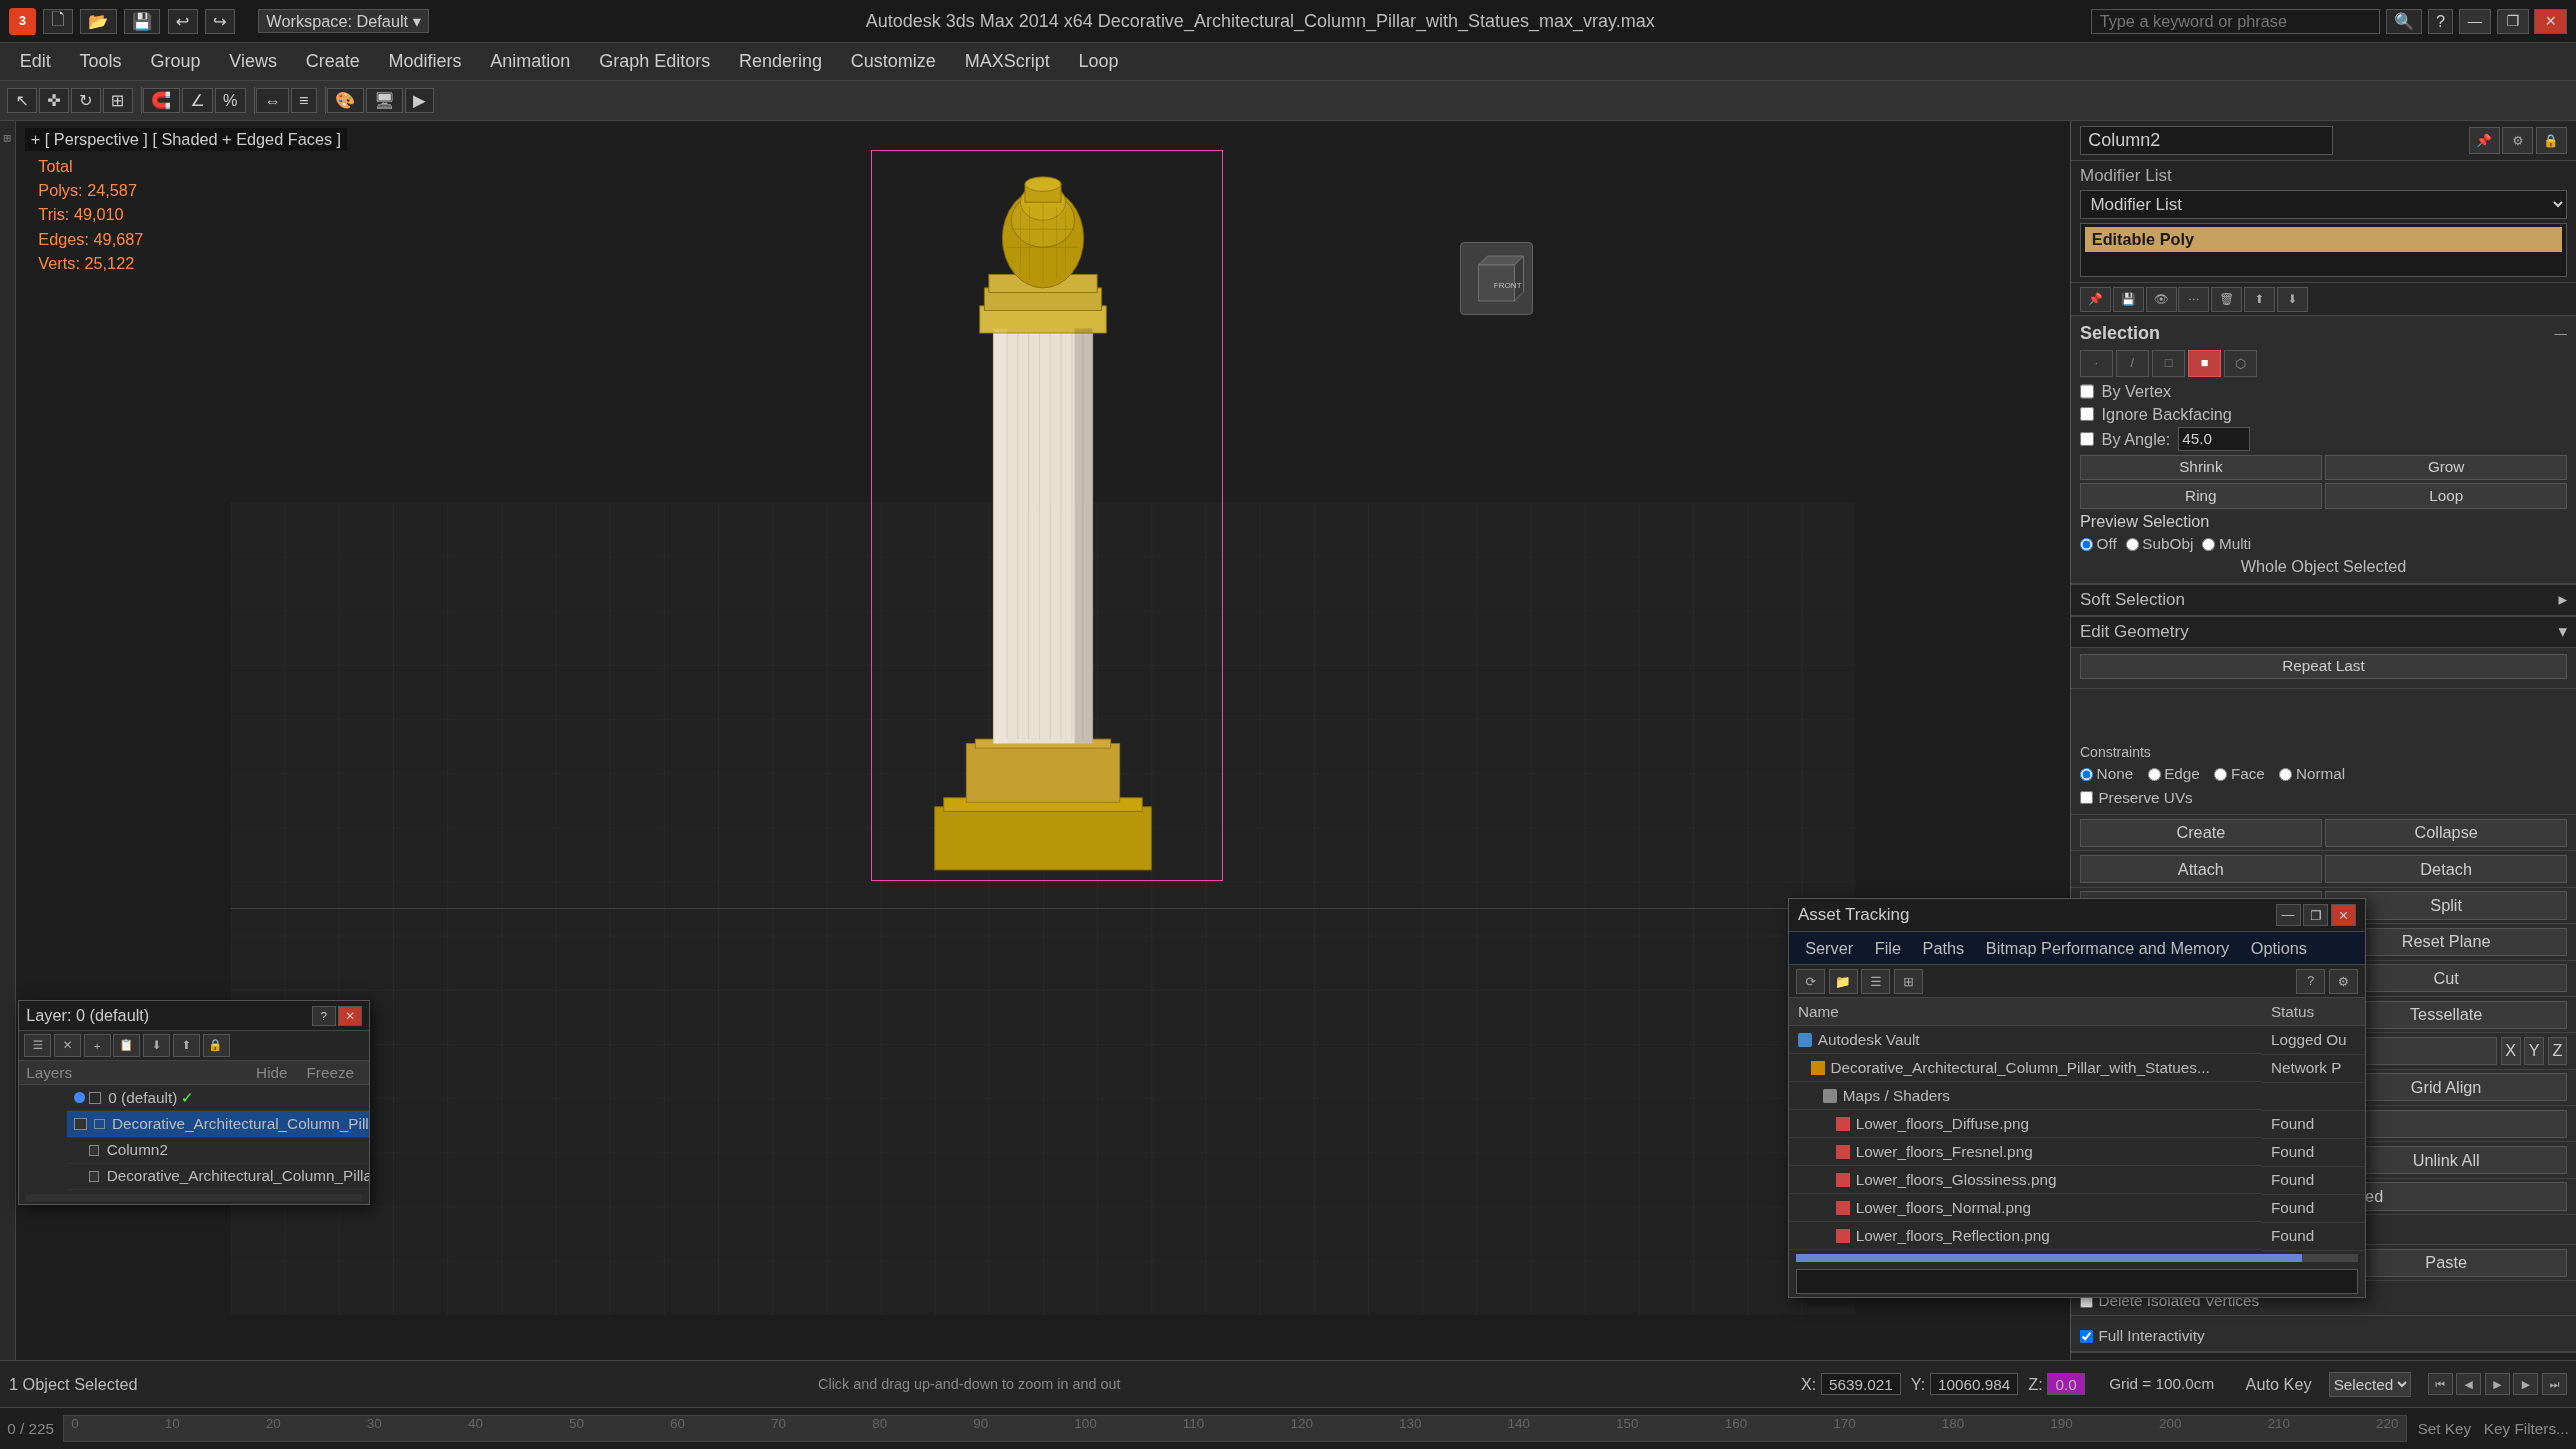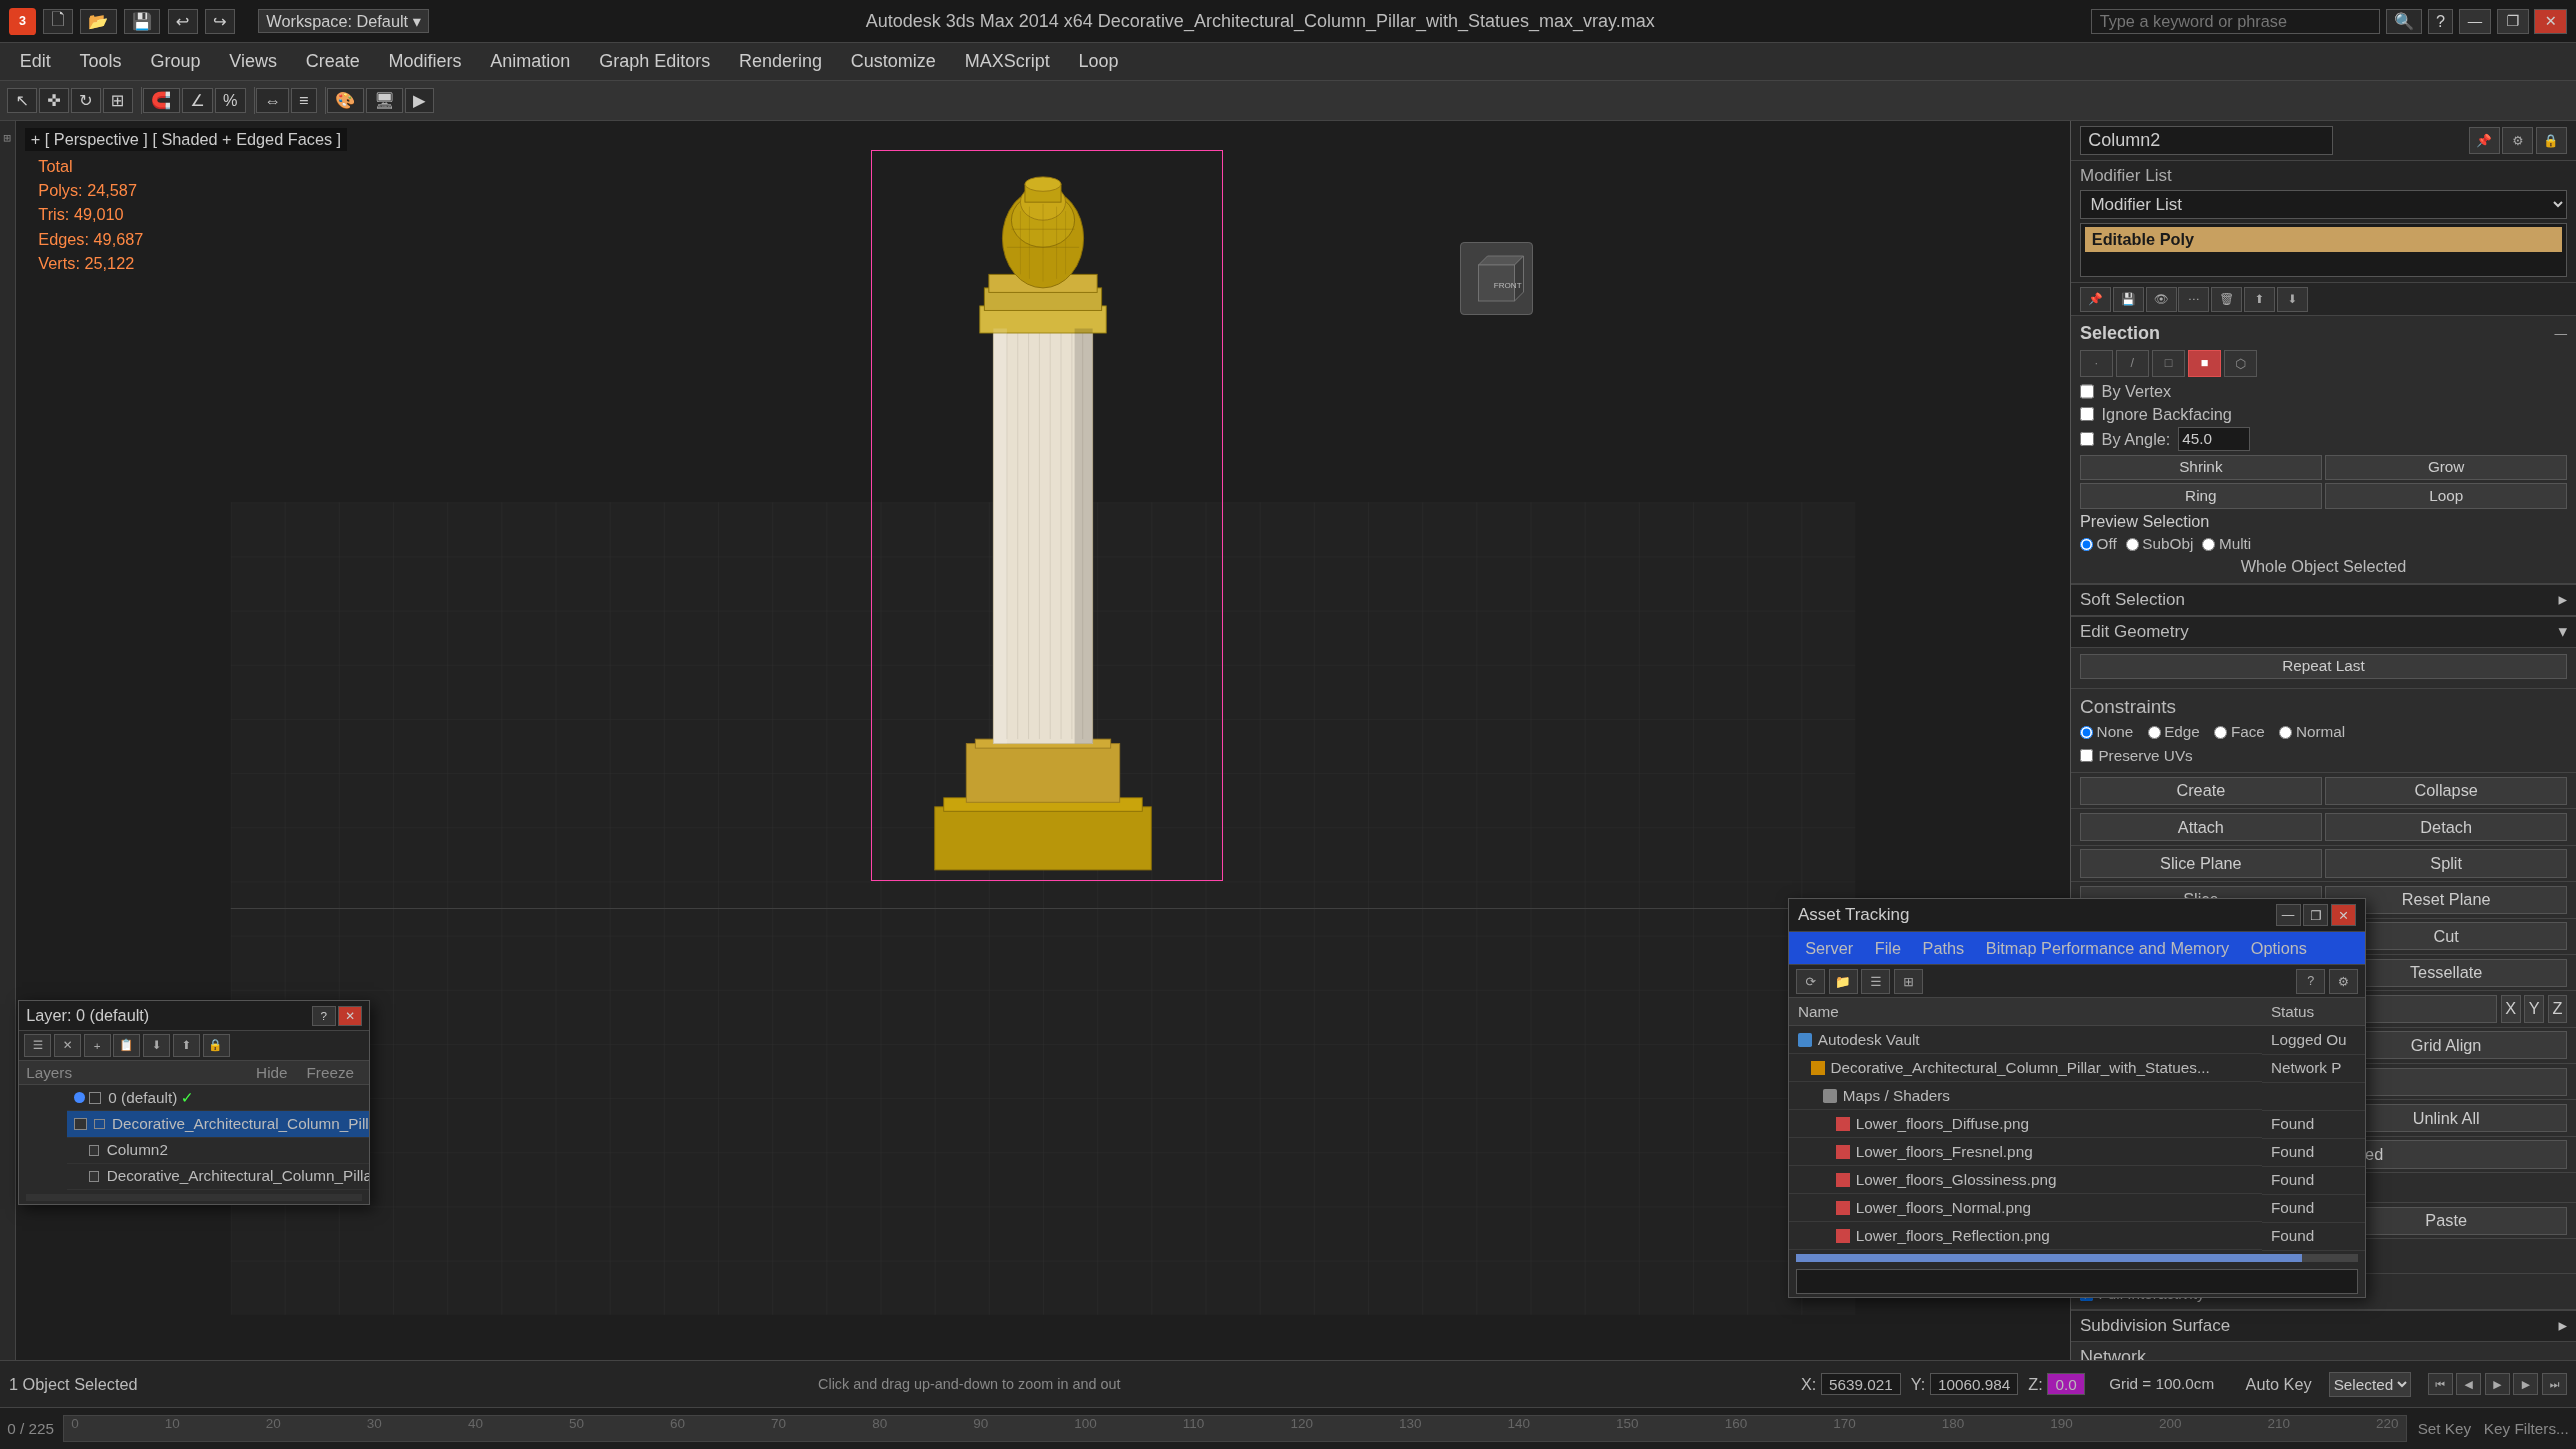"Constraints" .constraints-title { font-size: 19px -> 14px; margin-top: none -> 48px }
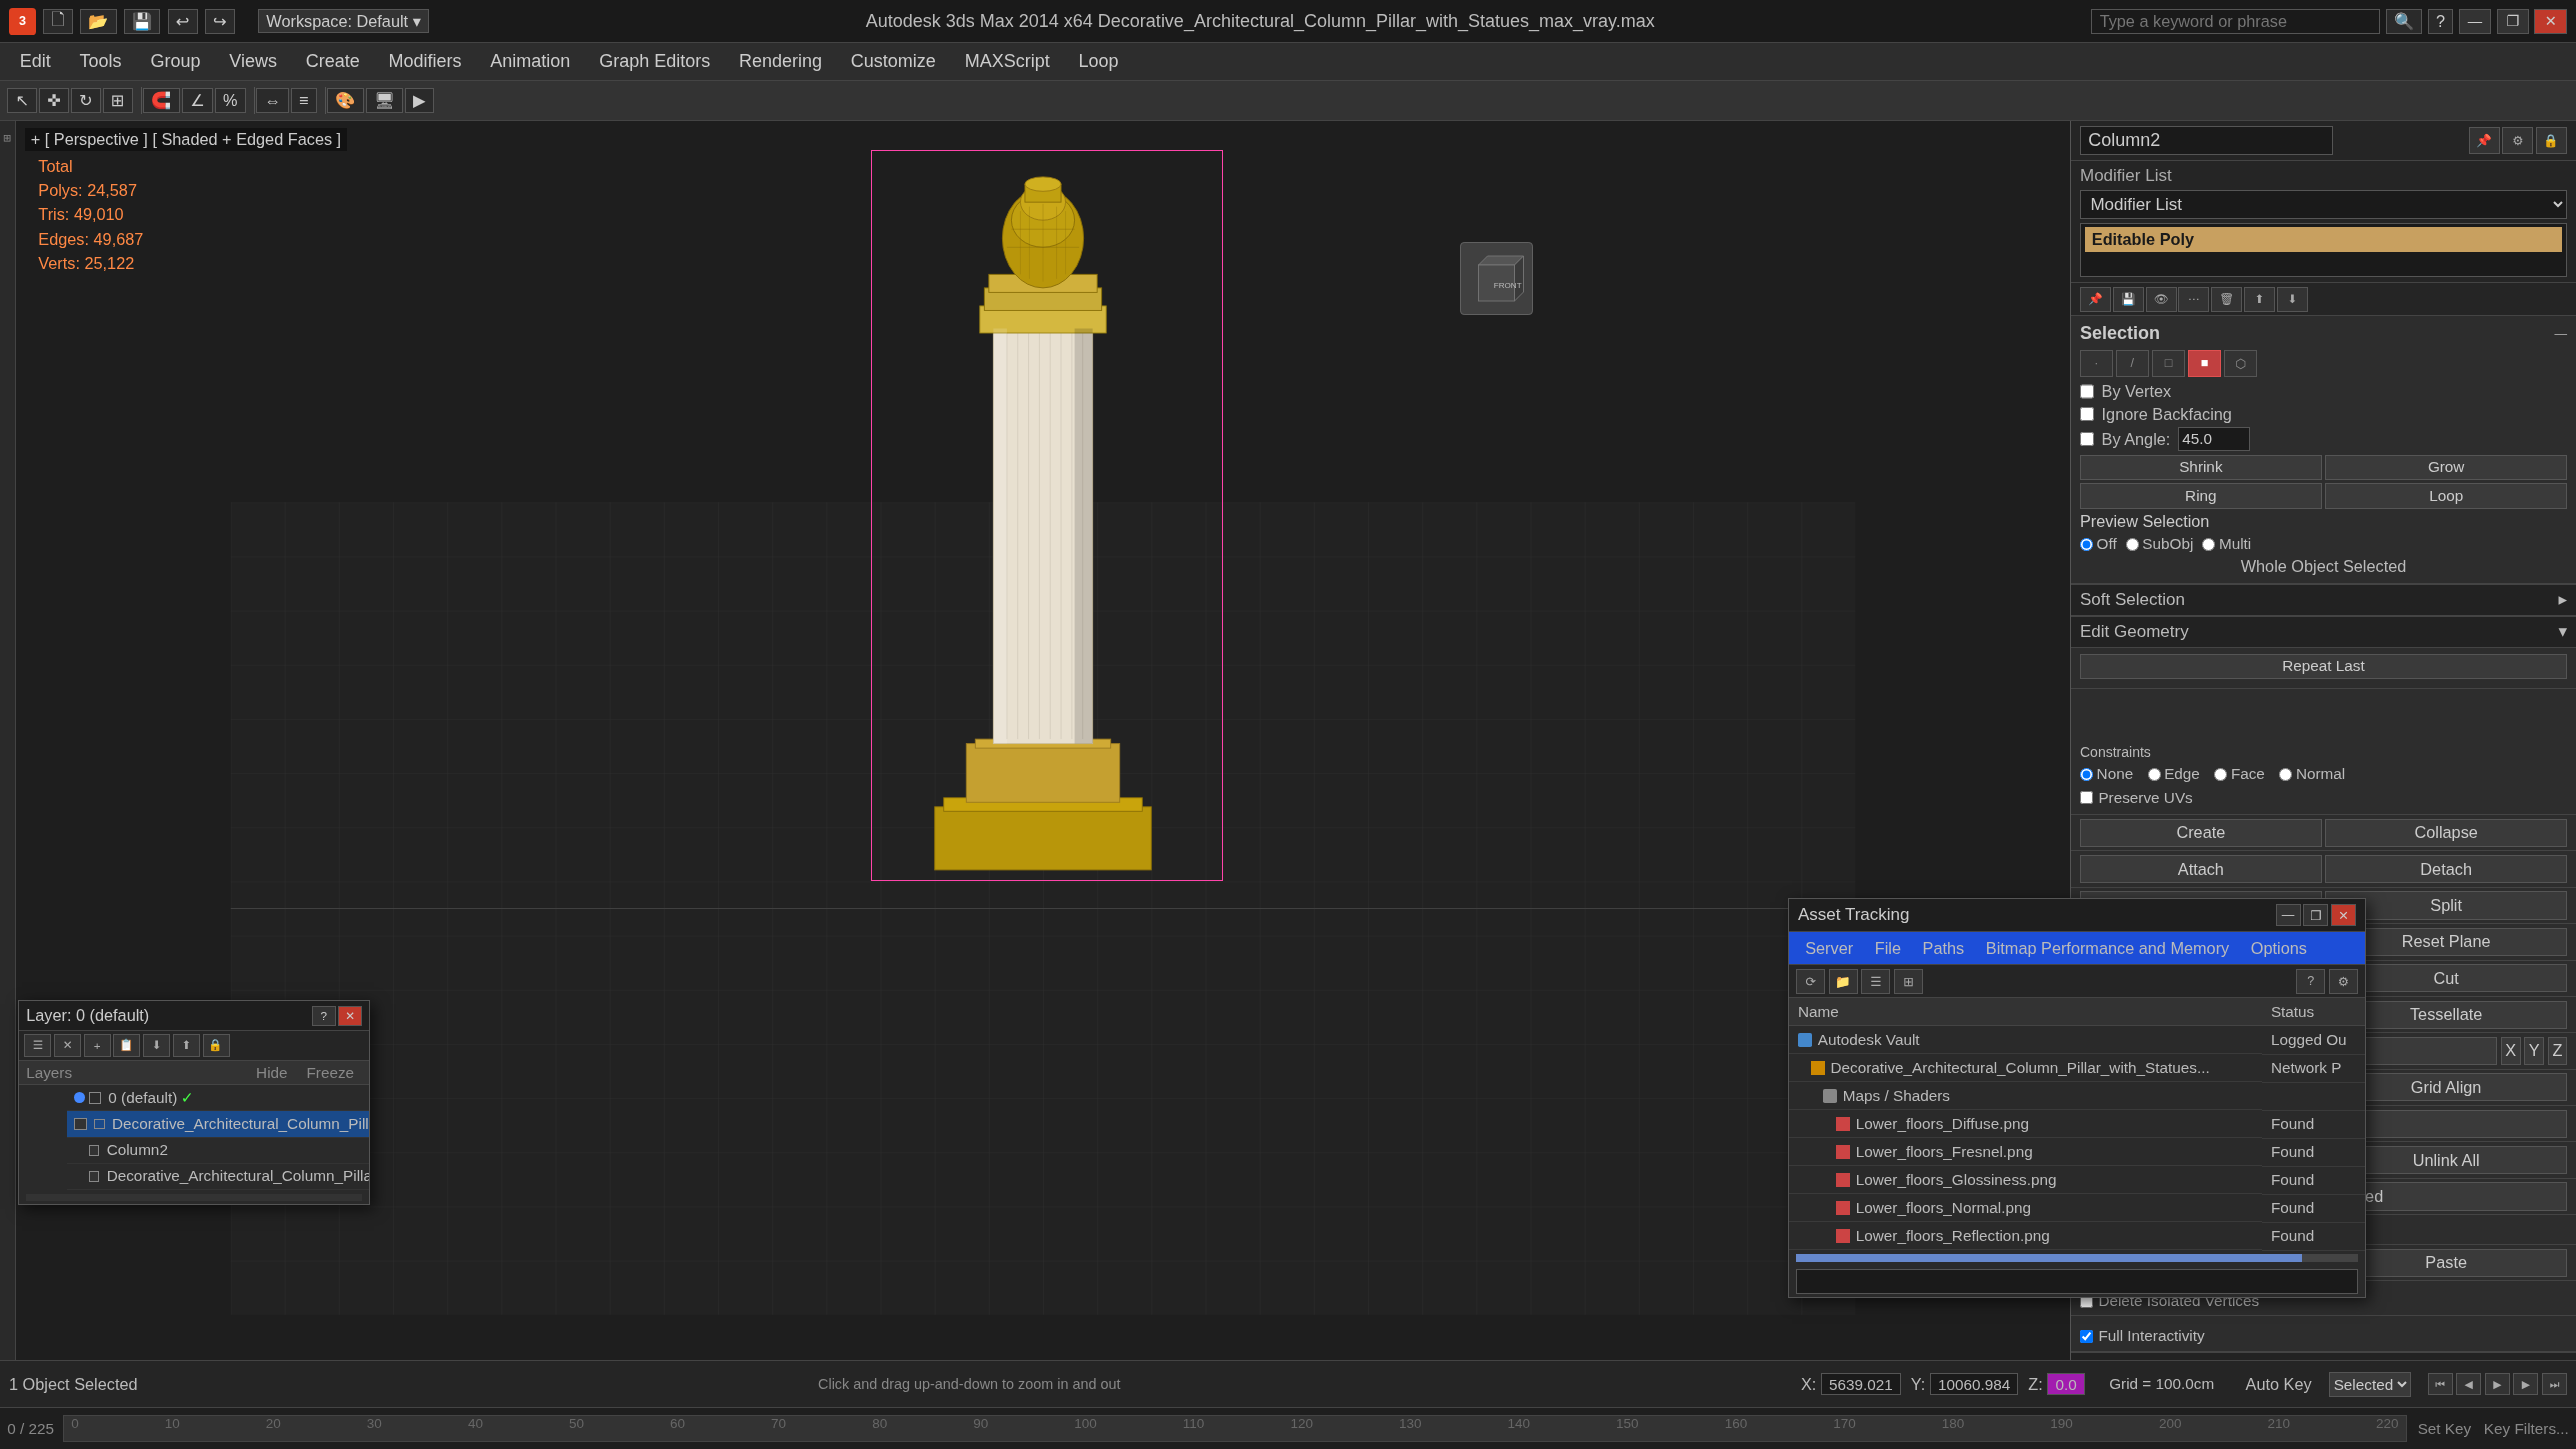"Server" #at-menu-bar { background: #1d4ed8 -> #0f172a }
